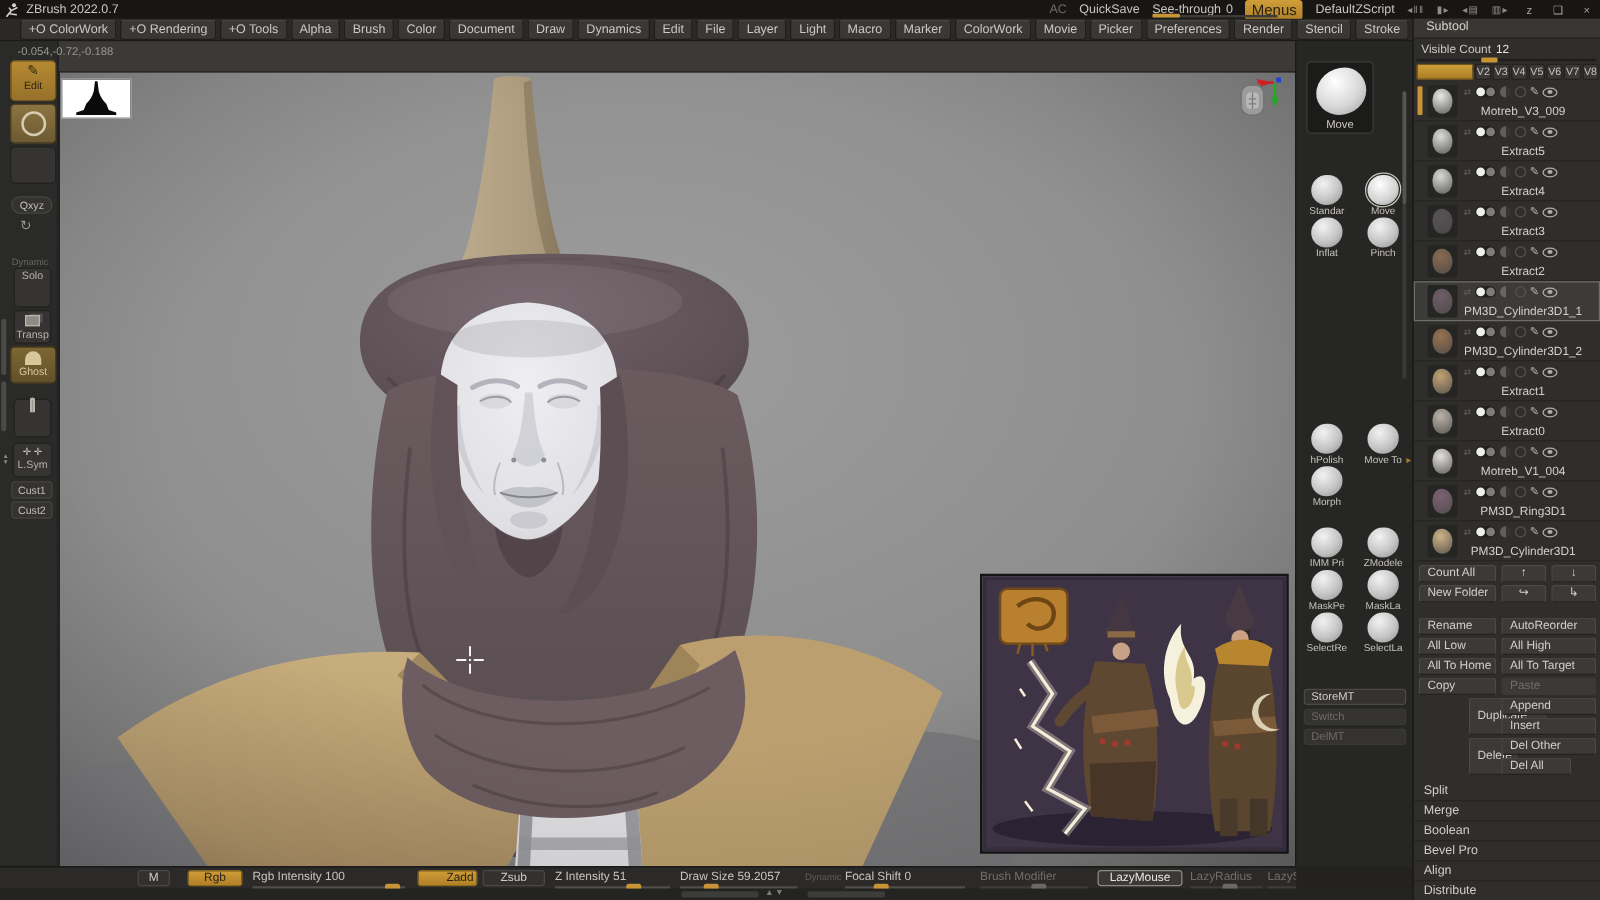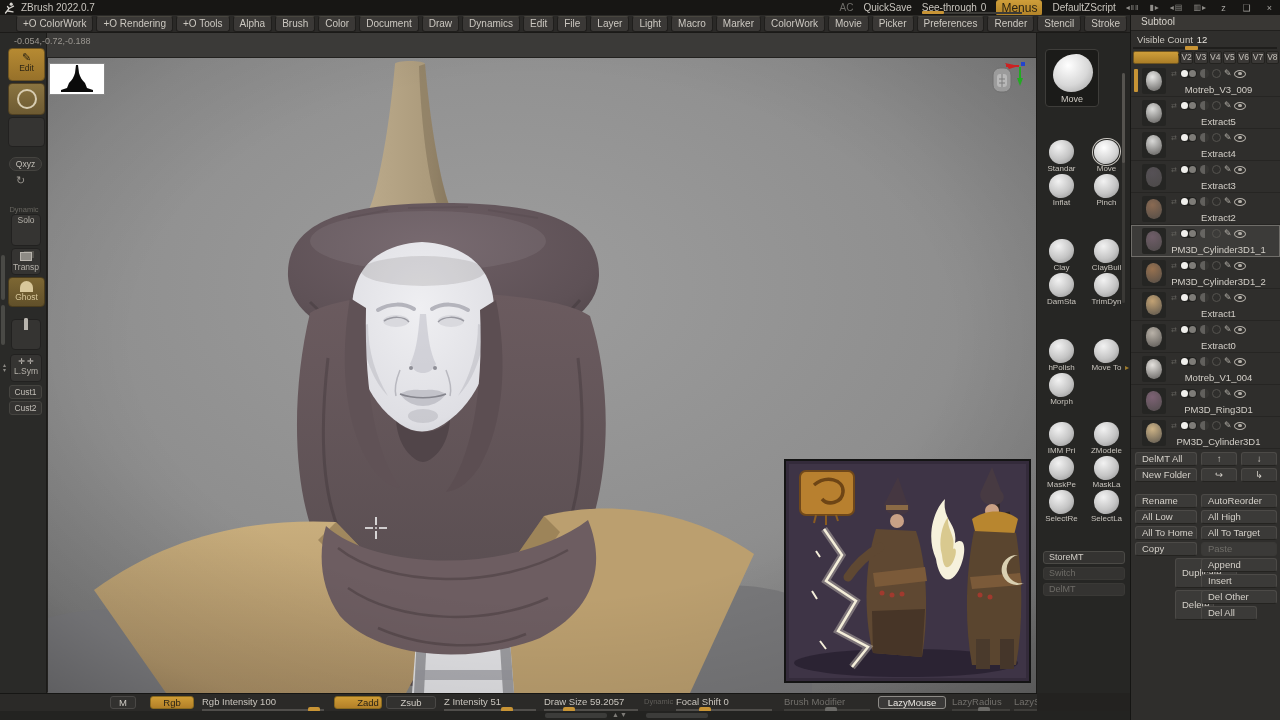"Clay" div.bgrid { html: <div> <div> <span></span> <span>Clay</span> </div> <div> <span></span> <span>ClayBuil</span> </div> <div> <span></span> <span>DamSta</span> </div> <div> <span></span> <span>TrimDyn</span> </div> </div> -> none }
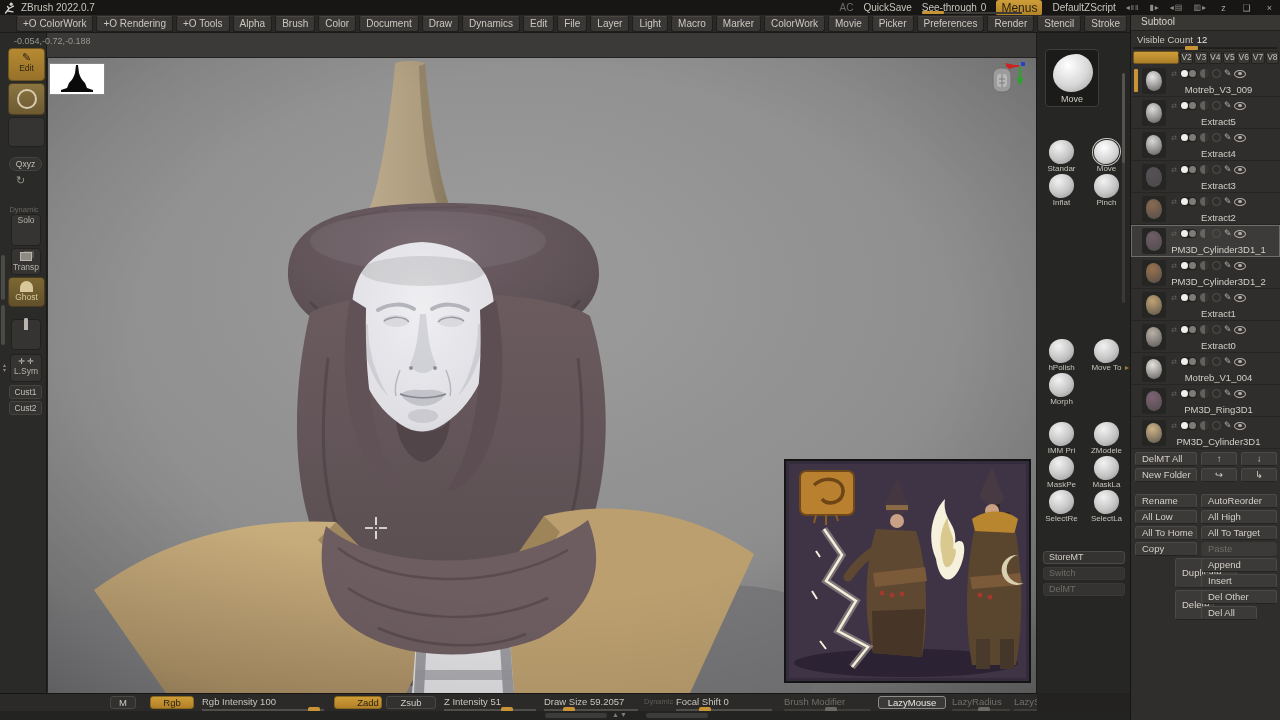"DelMT All" div.pbtn { text: DelMT -> Count }
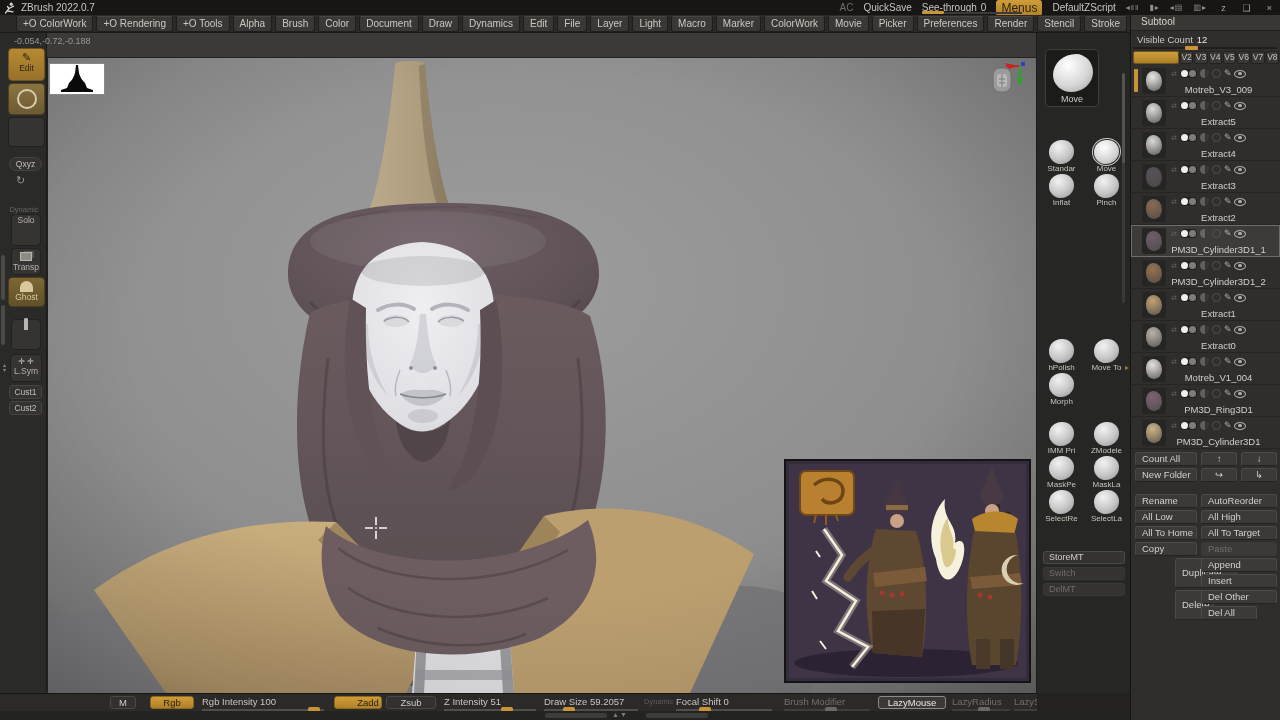"Split" div { html: none -> <div> <div>Split</div> <div>Merge</div> <div>Boolean</div> <div>Bevel Pro</div> <div>Align</div> <div>Distribute</div> </div> }
